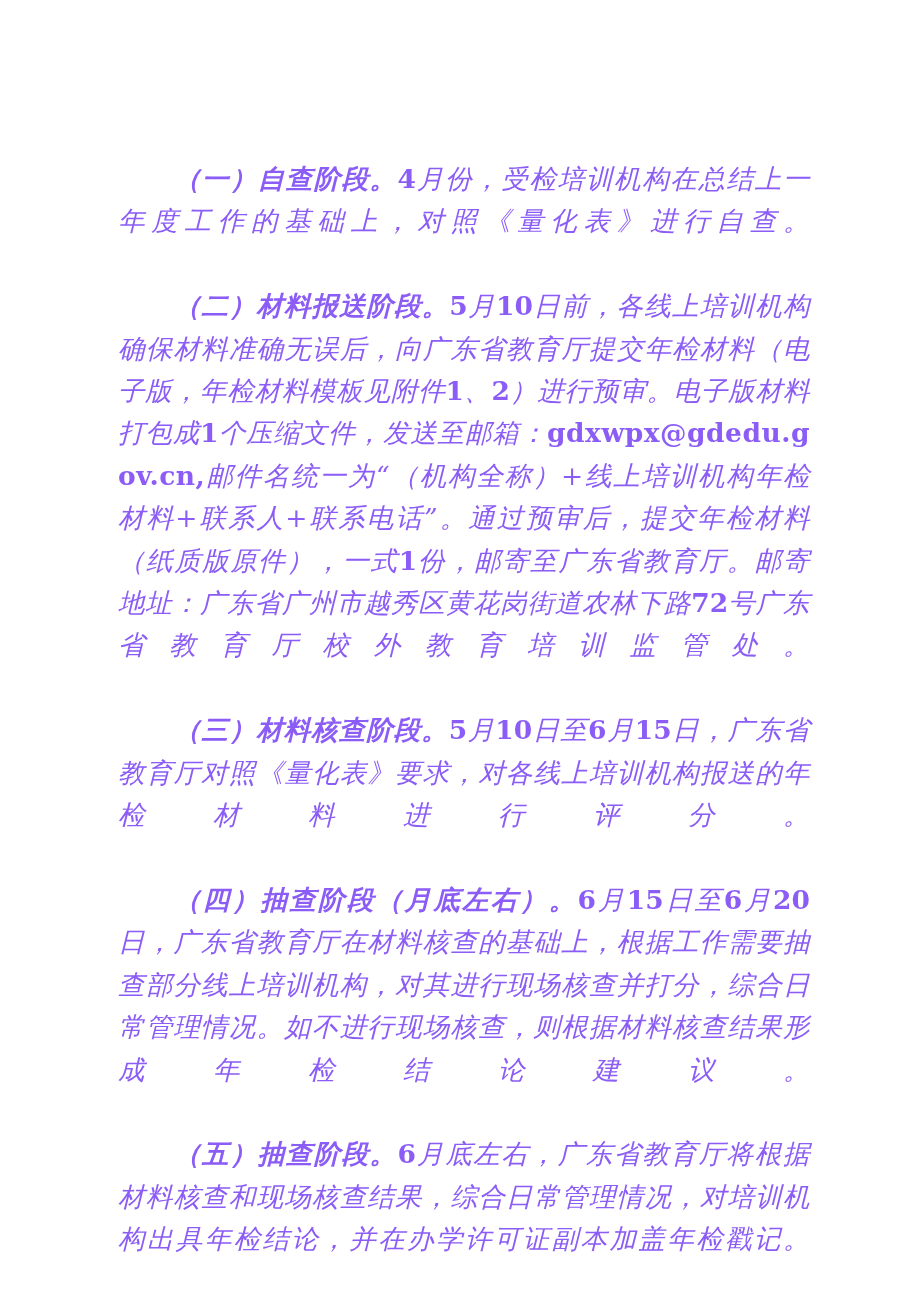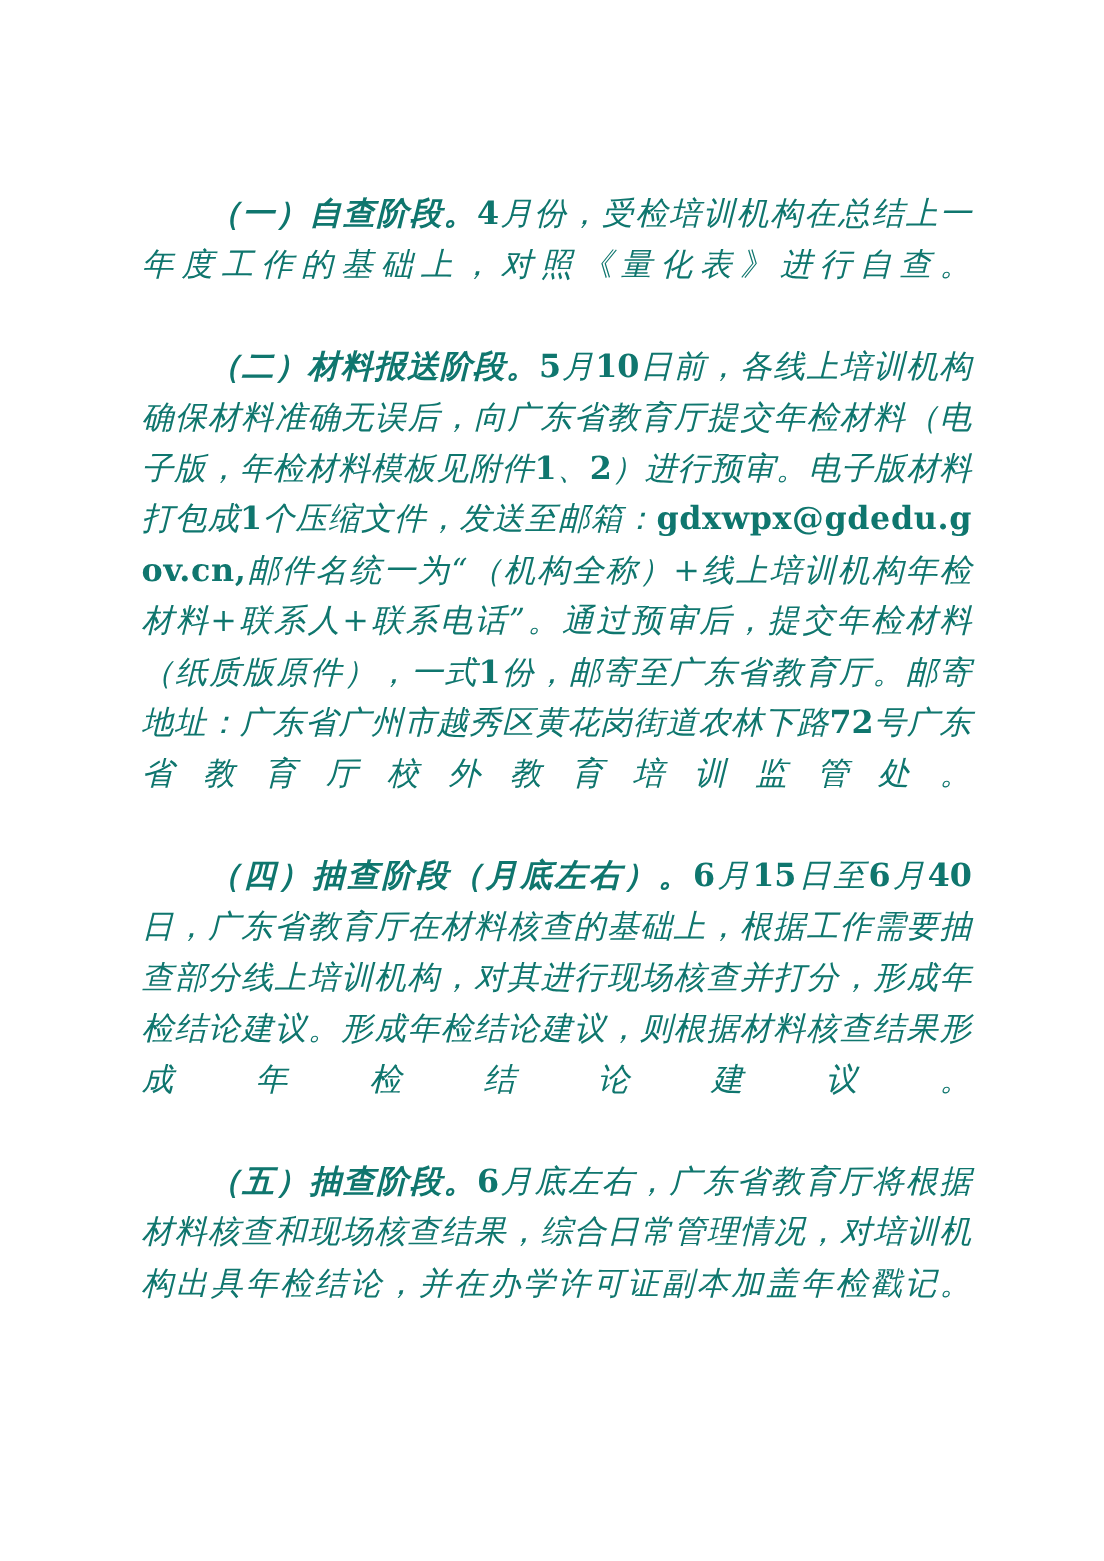"（一）自查阶段。4月份，受检培训机构在总结上一年度工作的基础上，对照《量化表》进" p.para { color: #0f766e -> #8b5cf6 }
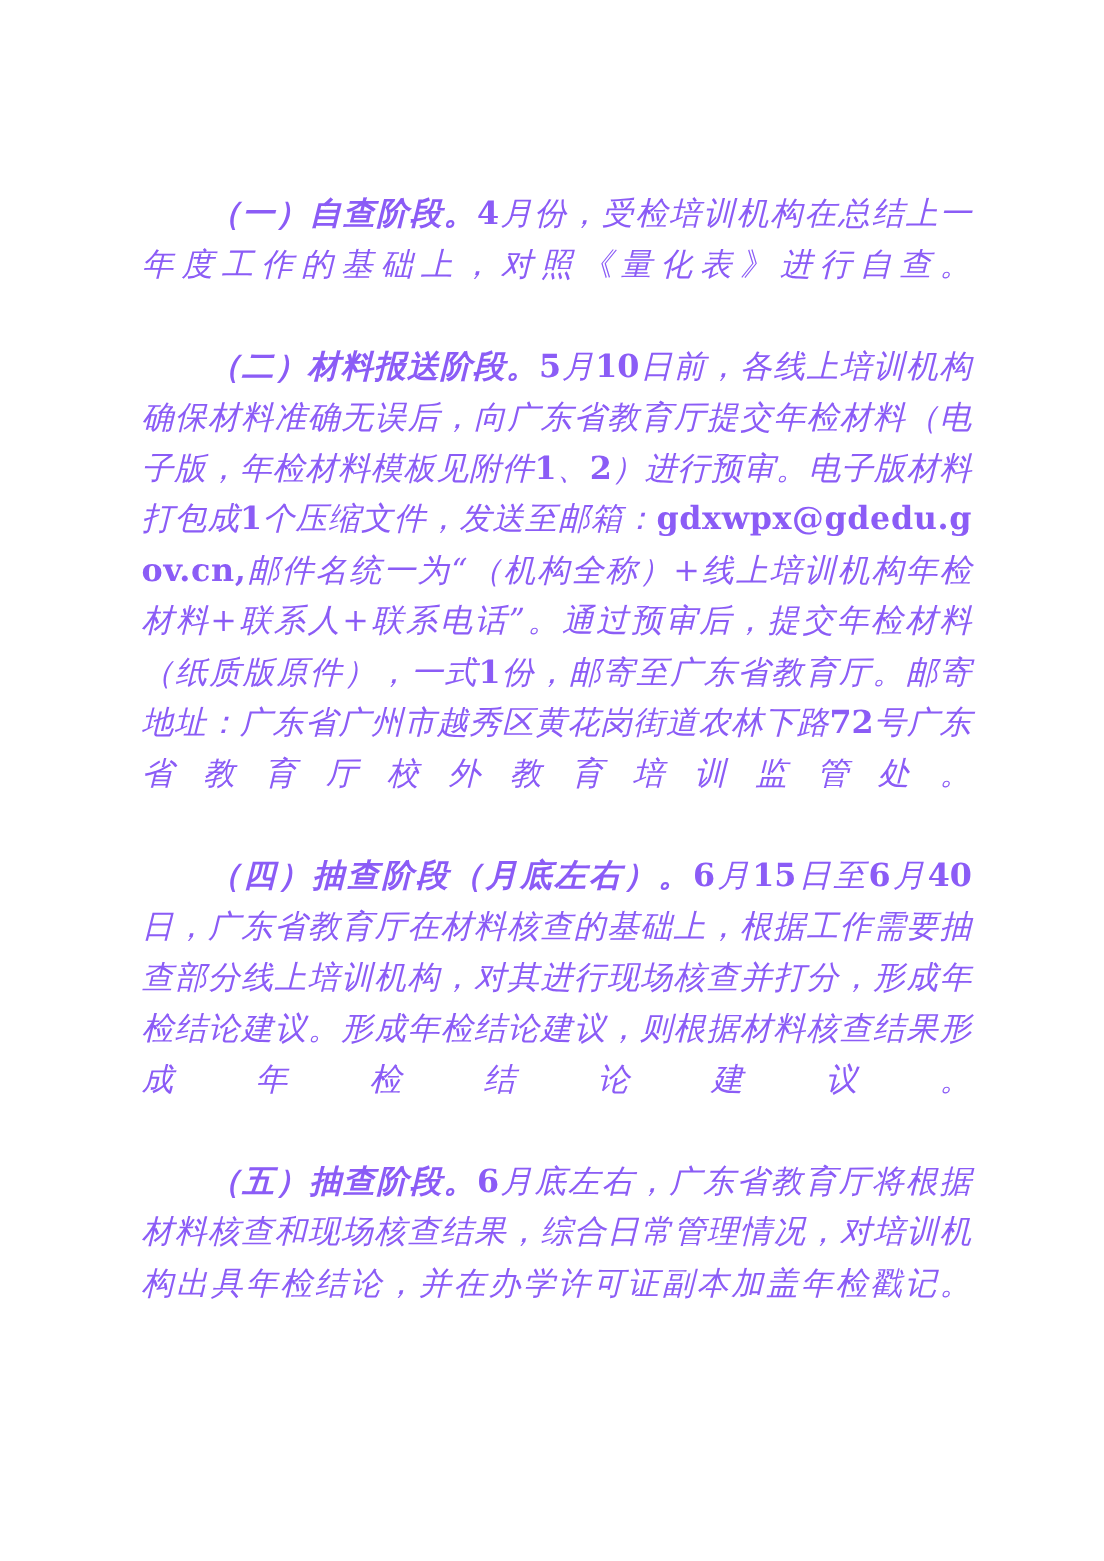"（三）材料核查阶段。5月10日至6月15日，广东省教育厅对照《量化表》要求，对各" p.para { html: none -> <p> <span>（三）材料核查阶段。</span><span>5</span><span>月</span><span>10</span><span>日至</span><span>6</span><span>月</span><span>15</span><span>日，广东省教育厅对照《量化表》要求，对各线上培训机构报送的年检材料进行评分。</span> </p> }
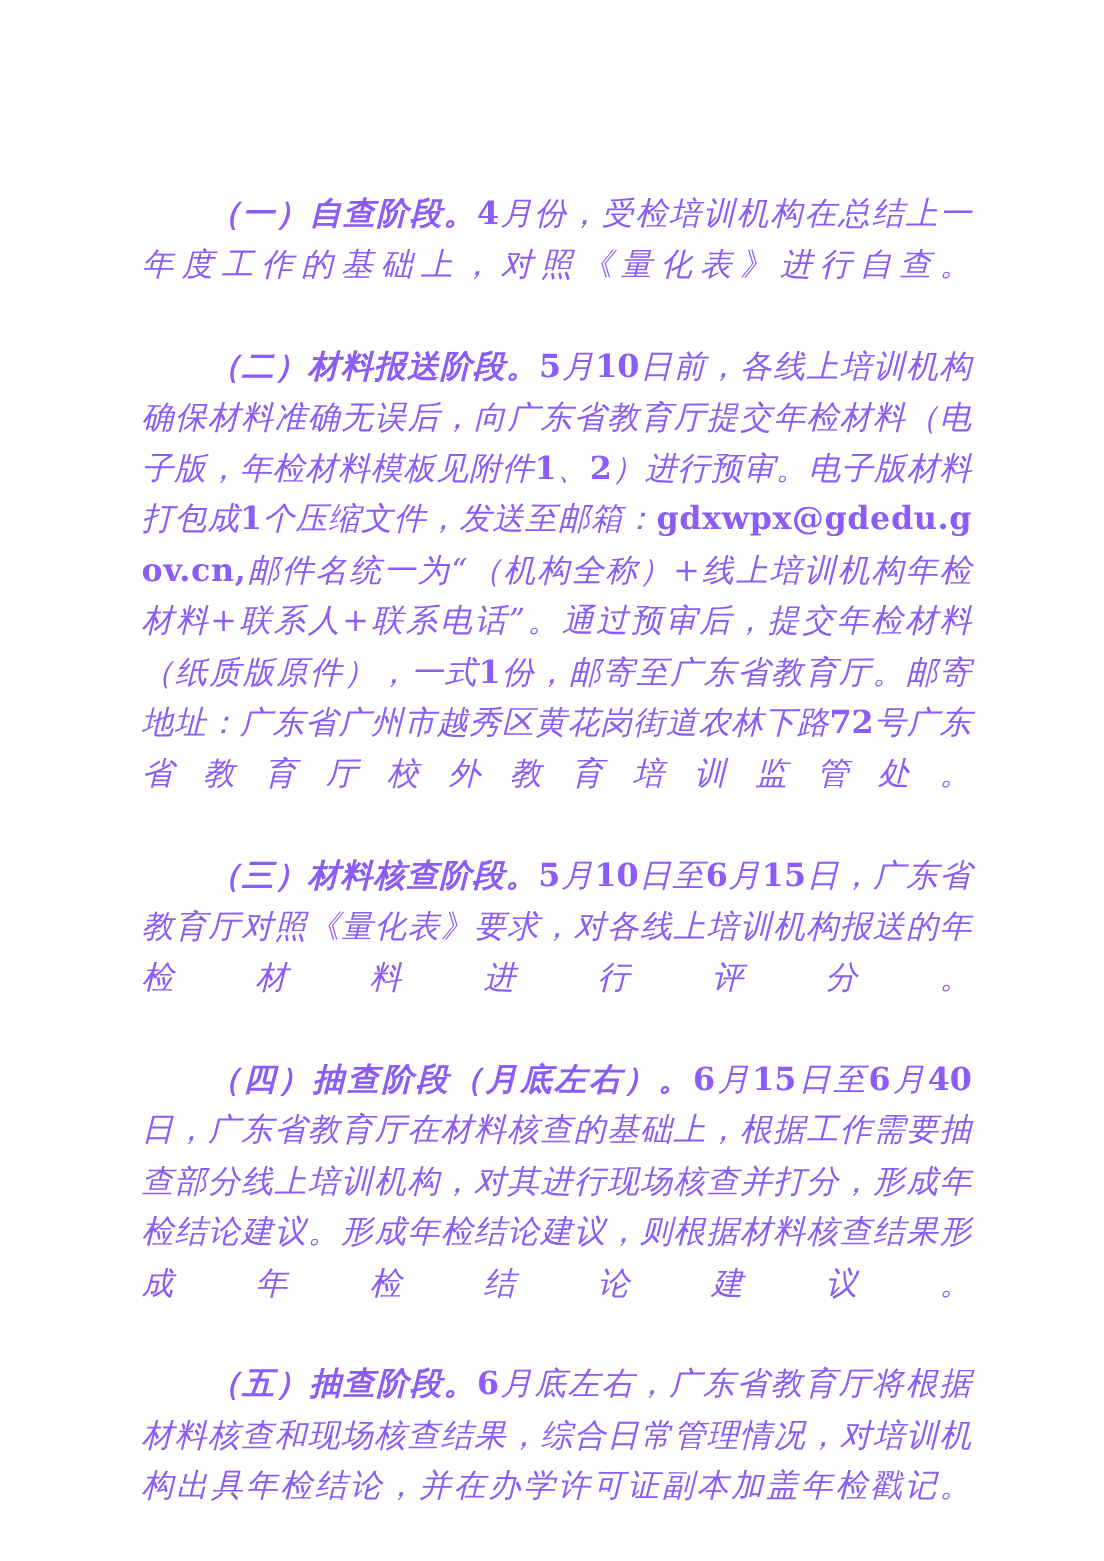"40" span.num { text: 40 -> 20 }
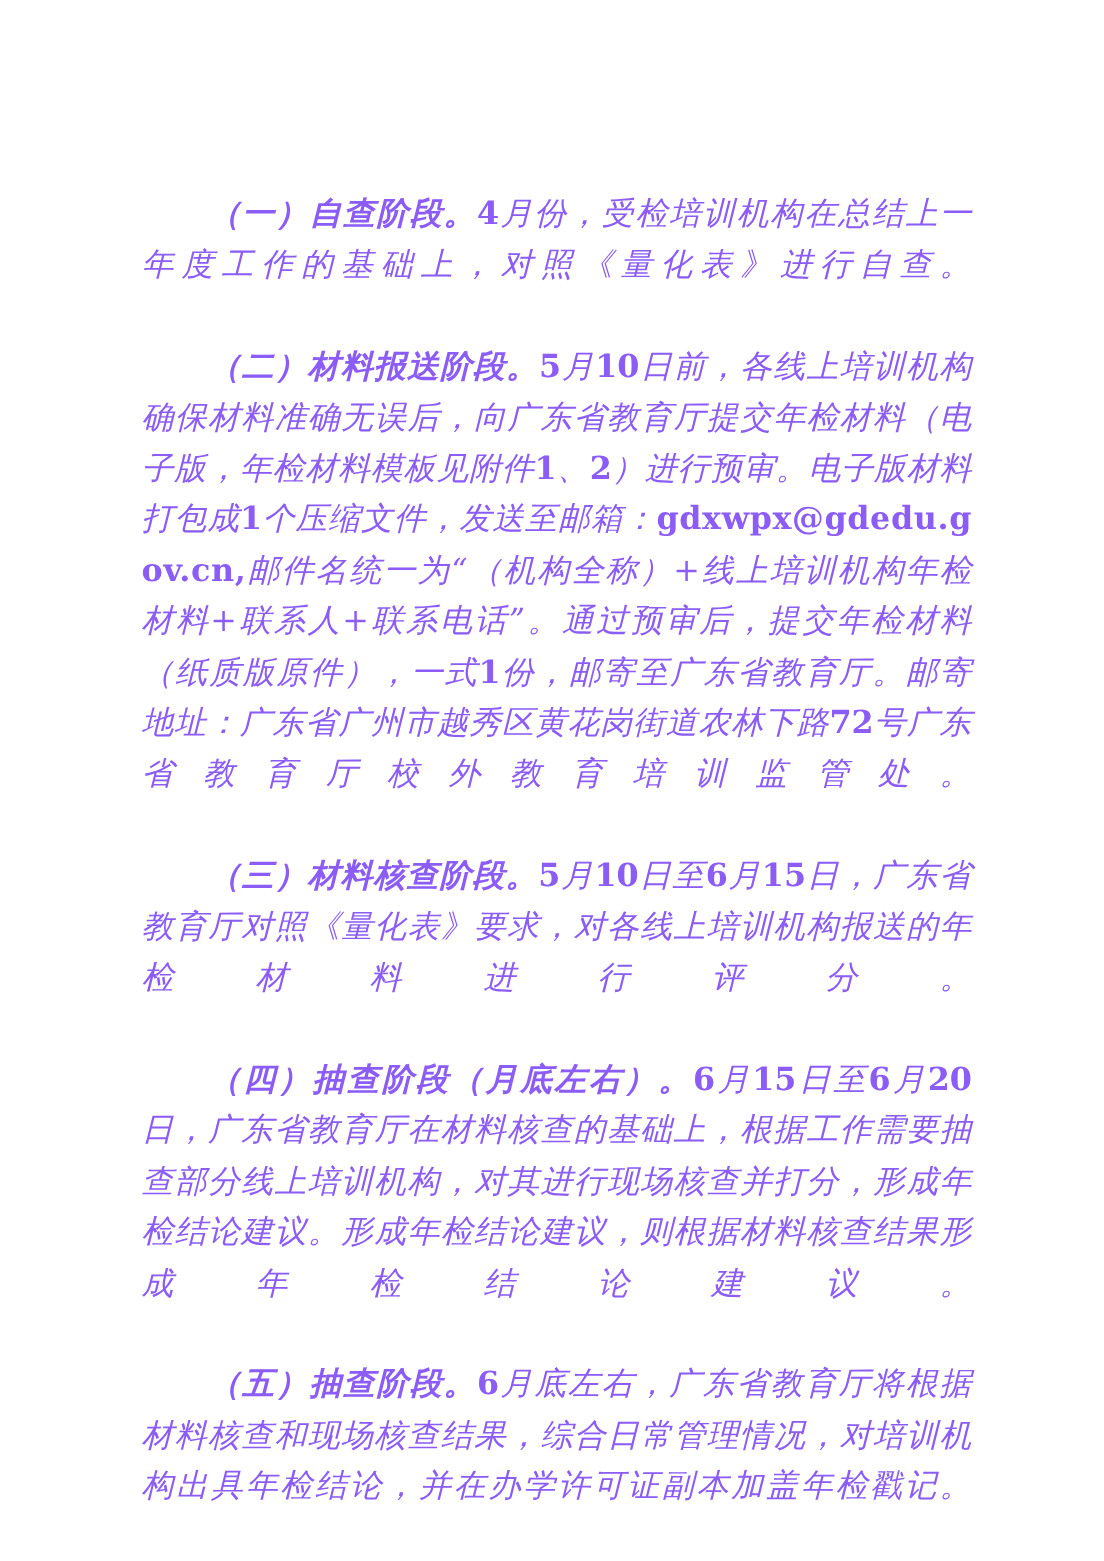"日，广东省教育厅在材料核查的基础上，根据工作需要抽查部分线上培训机构，对其进行现" span { text: 形成年检结论建议。形成年检结论建议 -> 综合日常管理情况。如不进行现场核查 }
